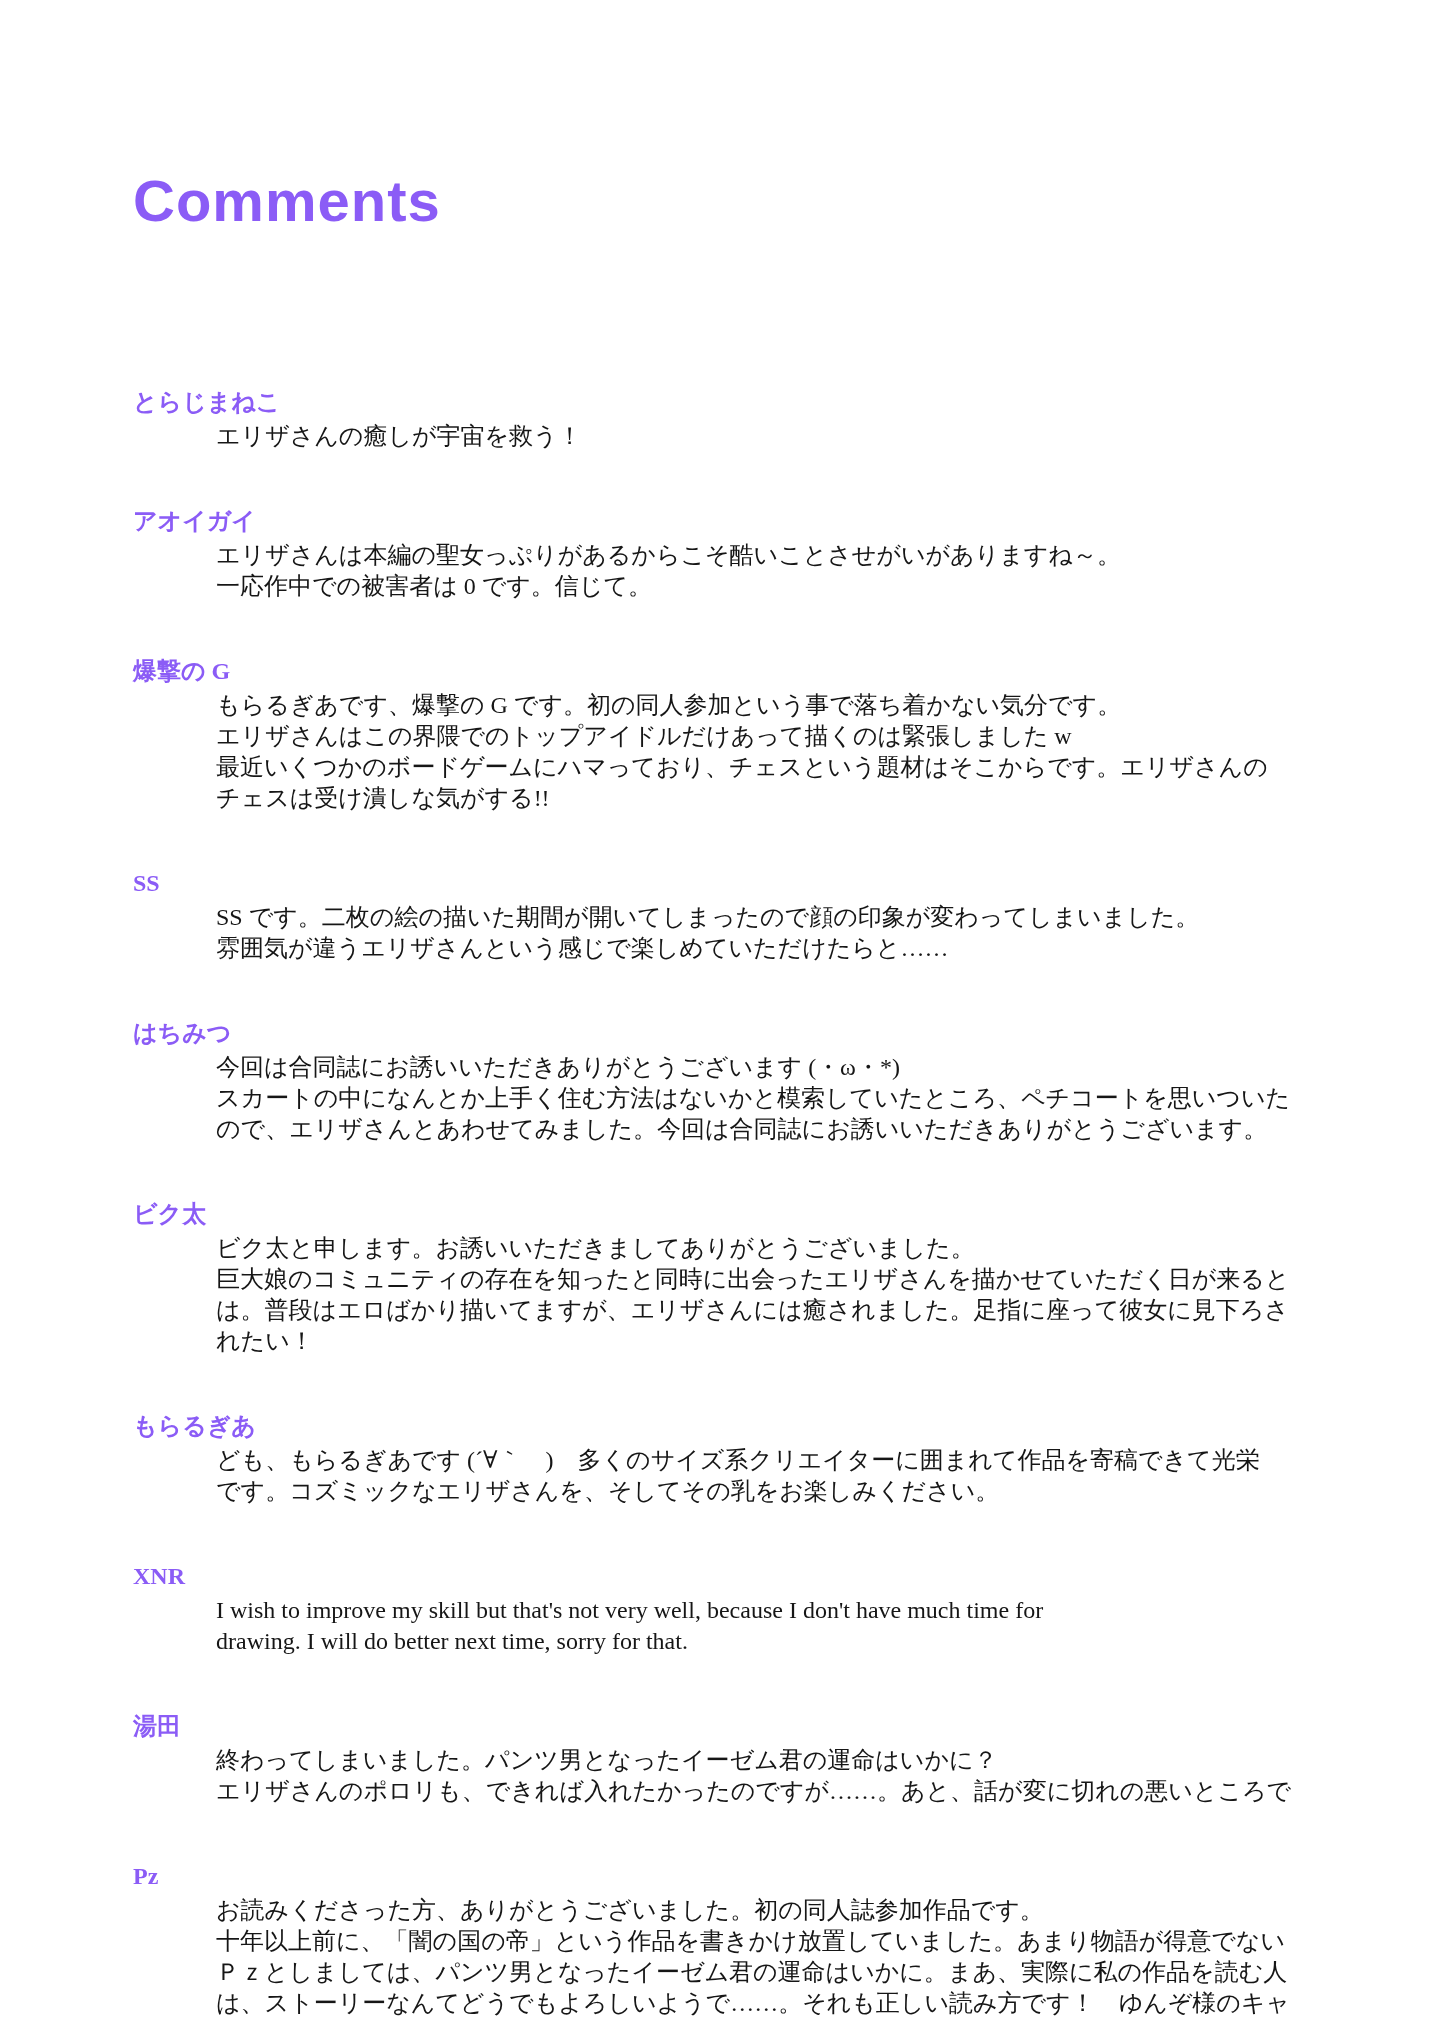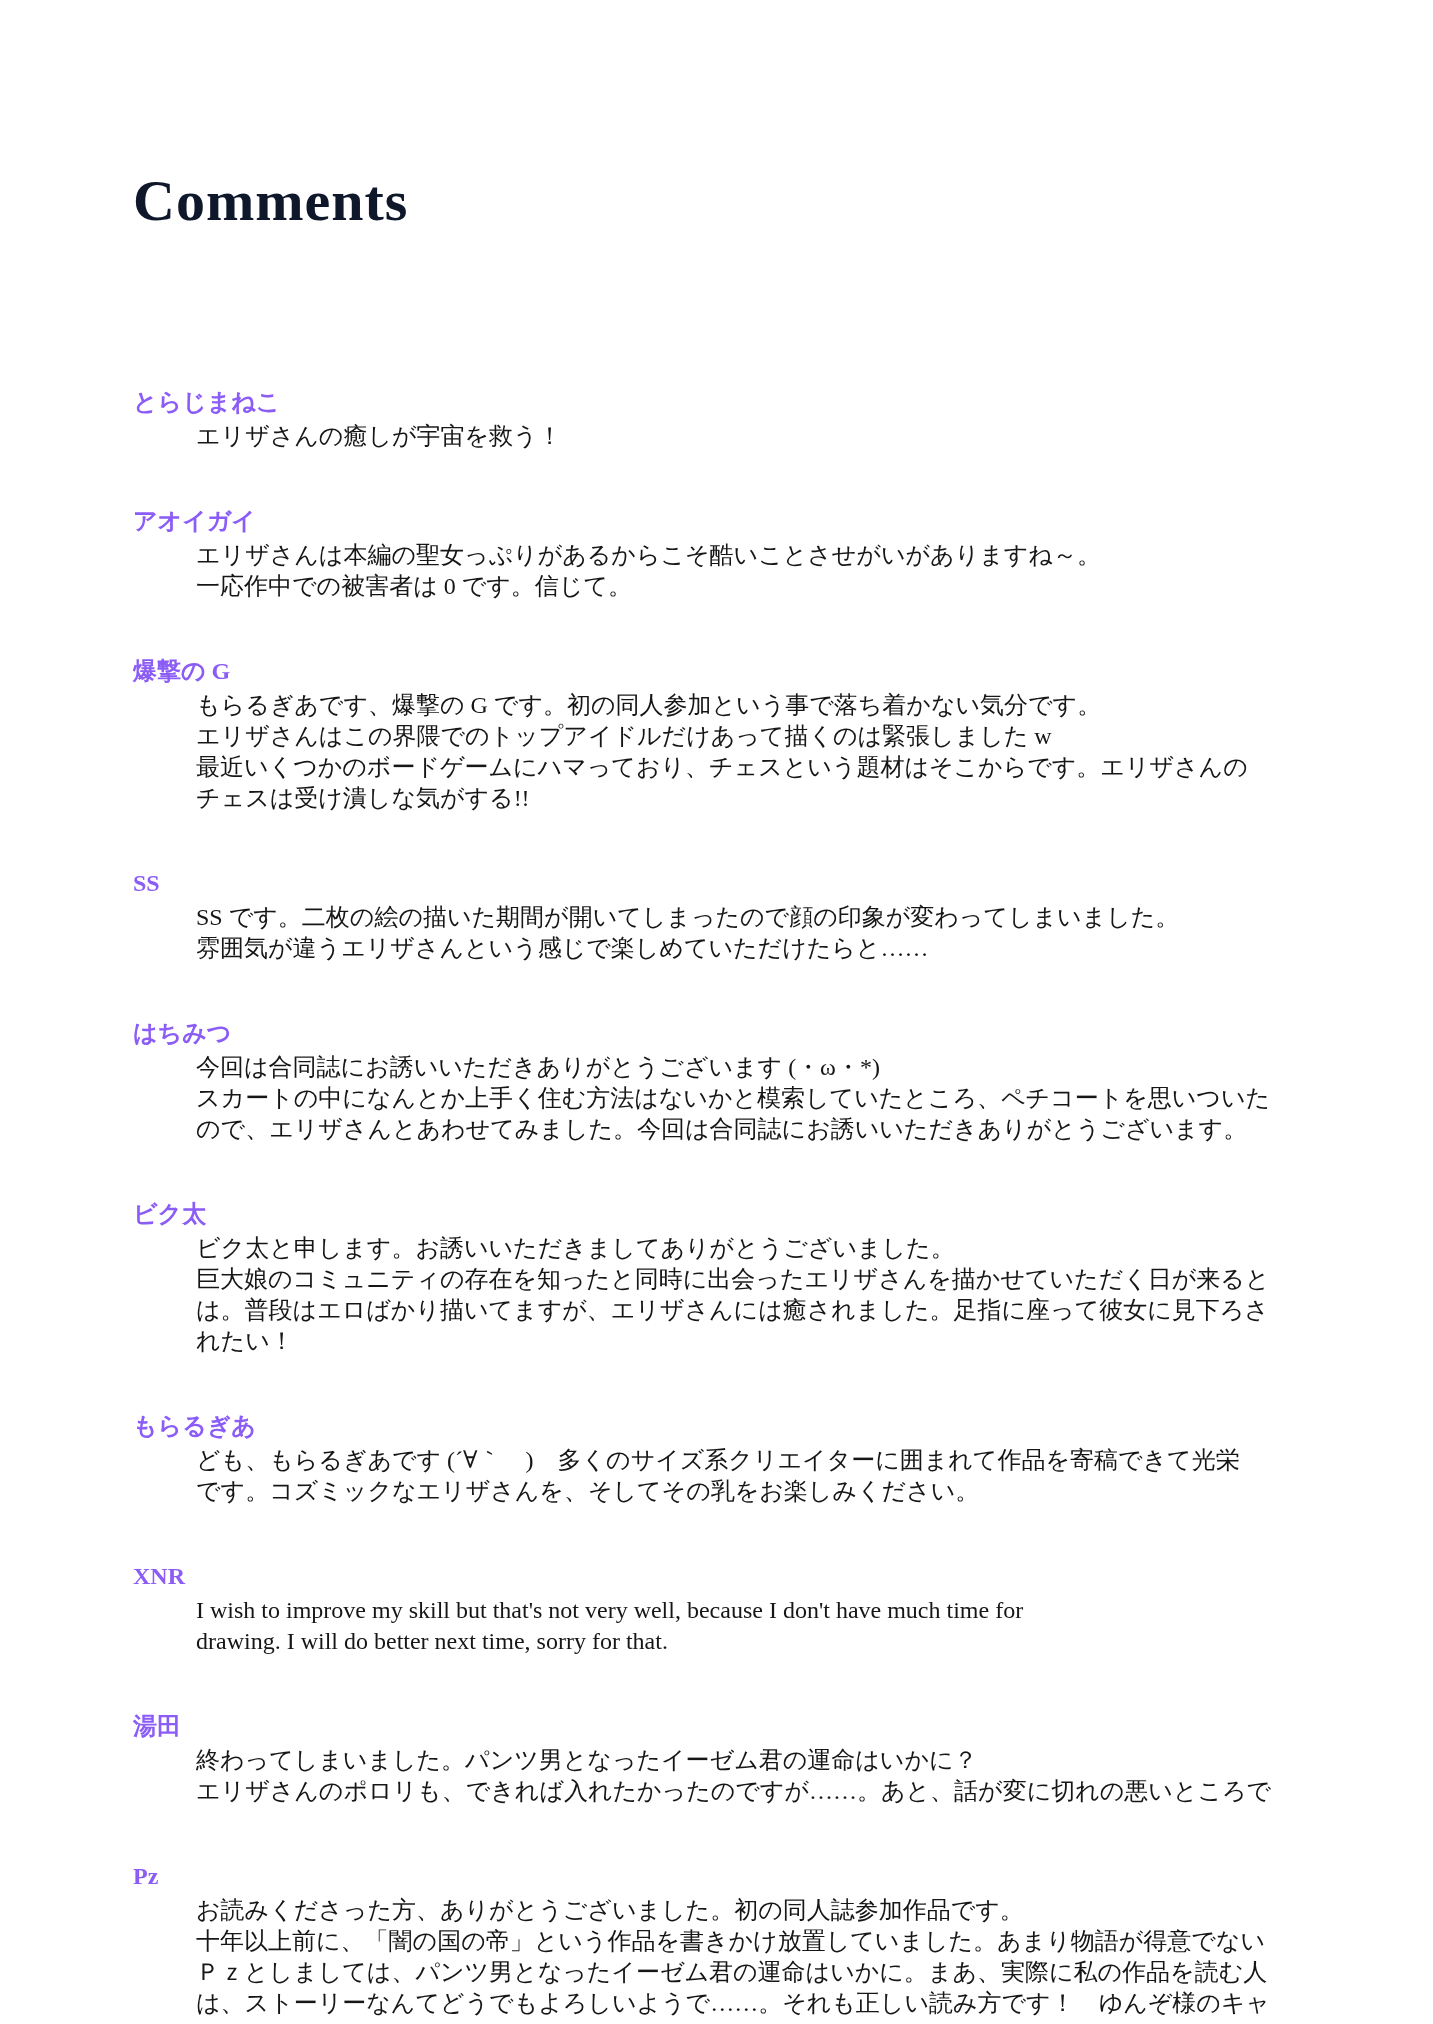"Comments" .doc-title { color: #0f172a -> #8b5cf6; font-family: Liberation Serif, serif -> Liberation Sans, sans-serif }
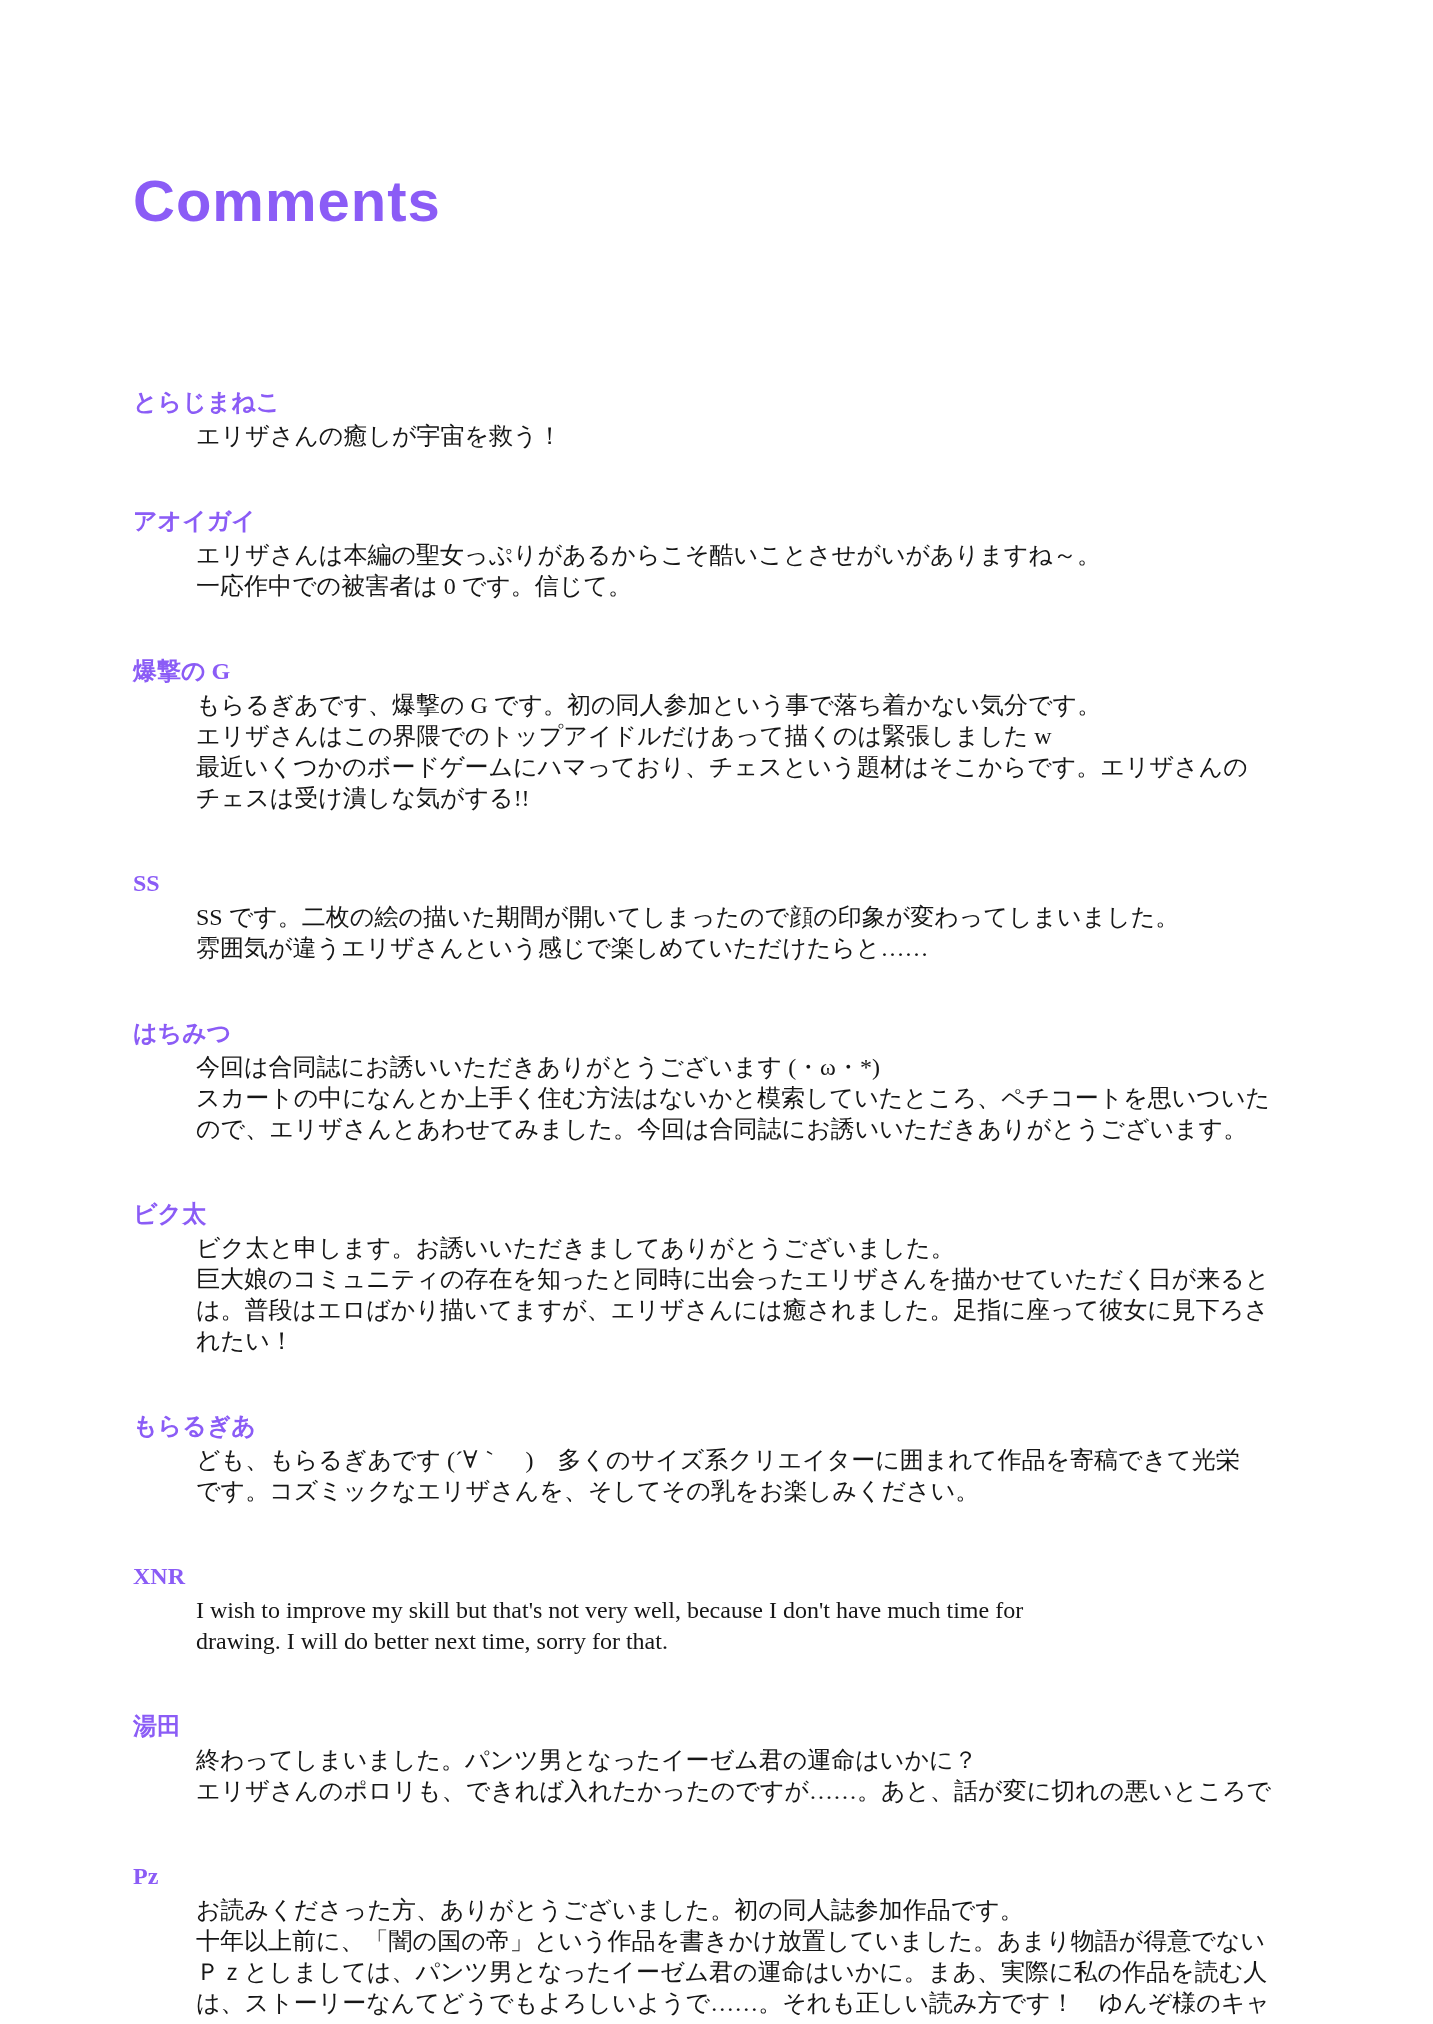"エリザさんの癒しが宇宙を救う！" .cline { margin-left: none -> 20px }
